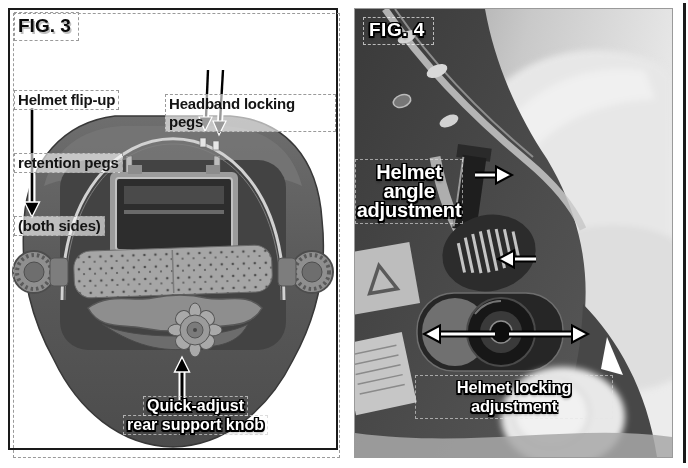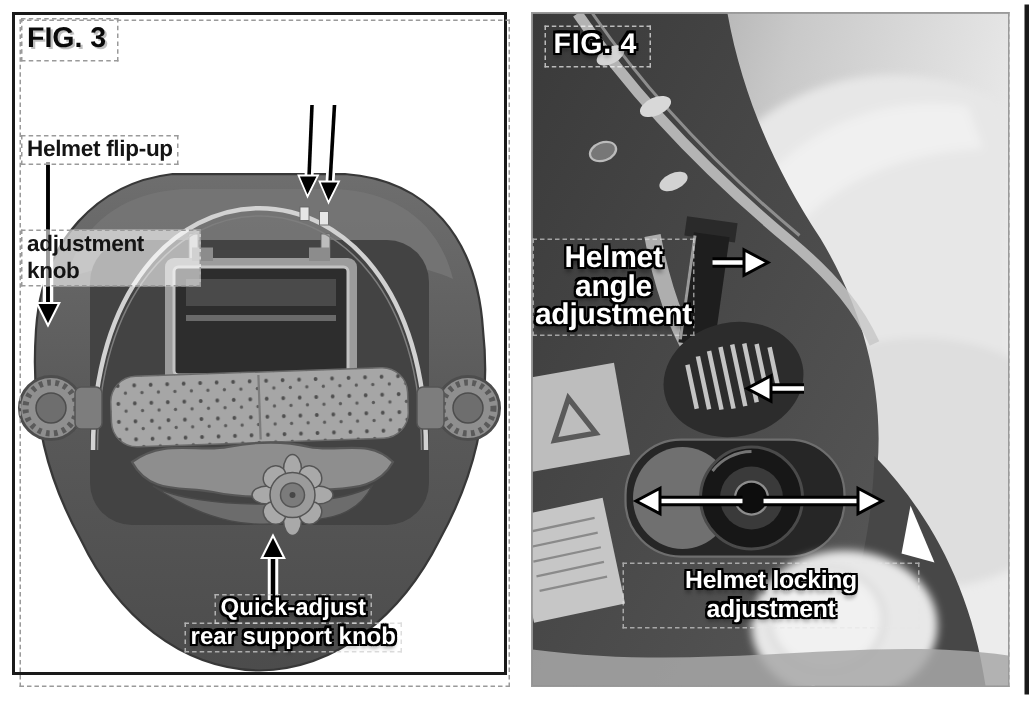"Headband locking pegs" div.callout-dark { html: none -> <div> <span>Headband locking pegs</span> </div> }
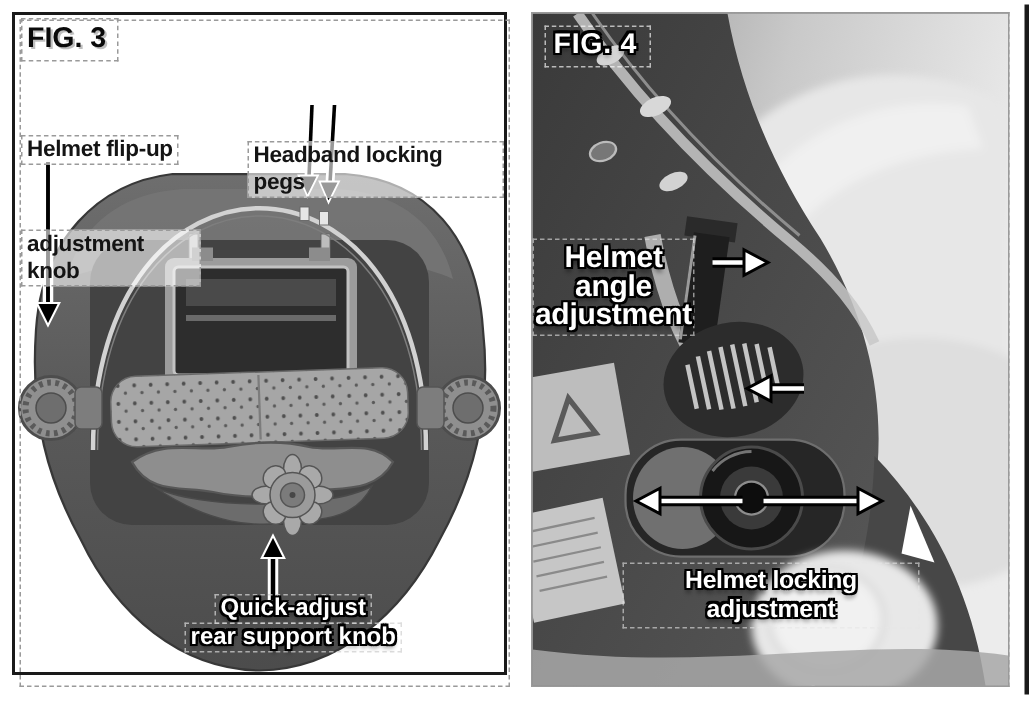"adjustment knob" span.ln { text: adjustment knob -> retention pegs }
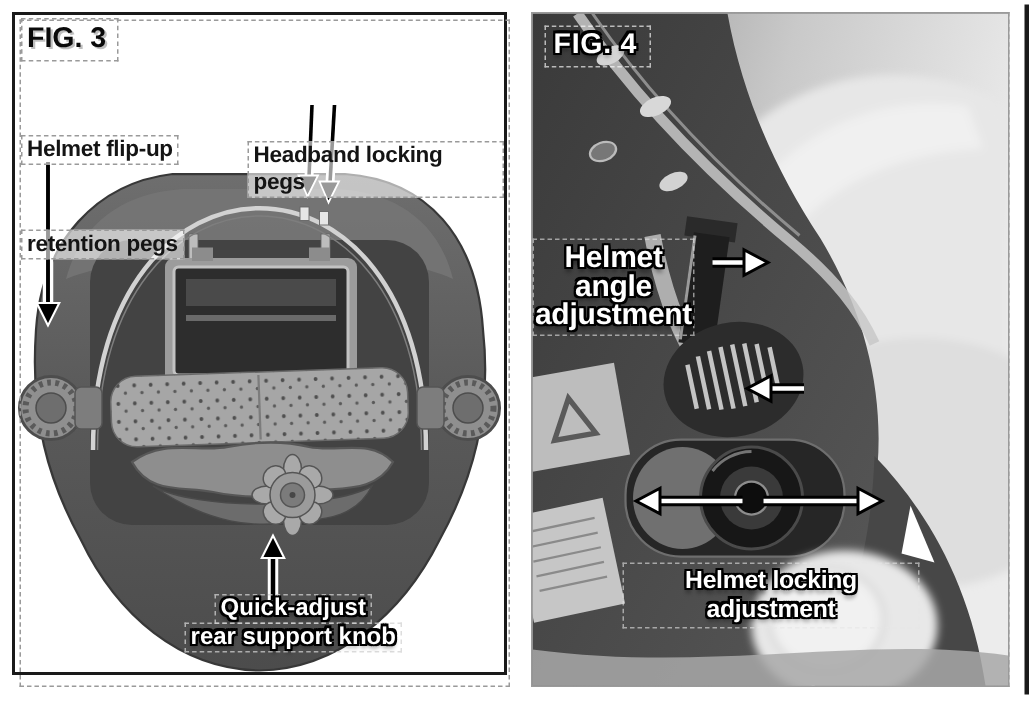"(both sides)" span.ln { html: none -> <span>(both sides)</span> }
